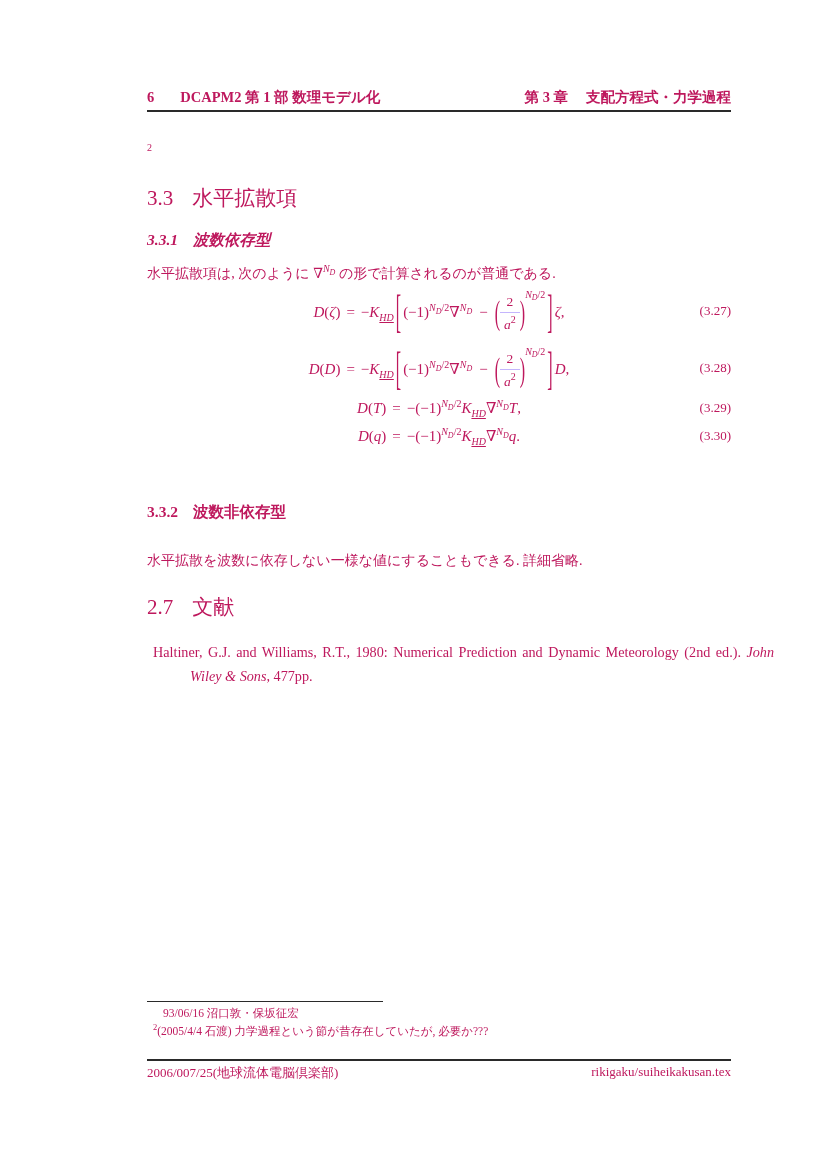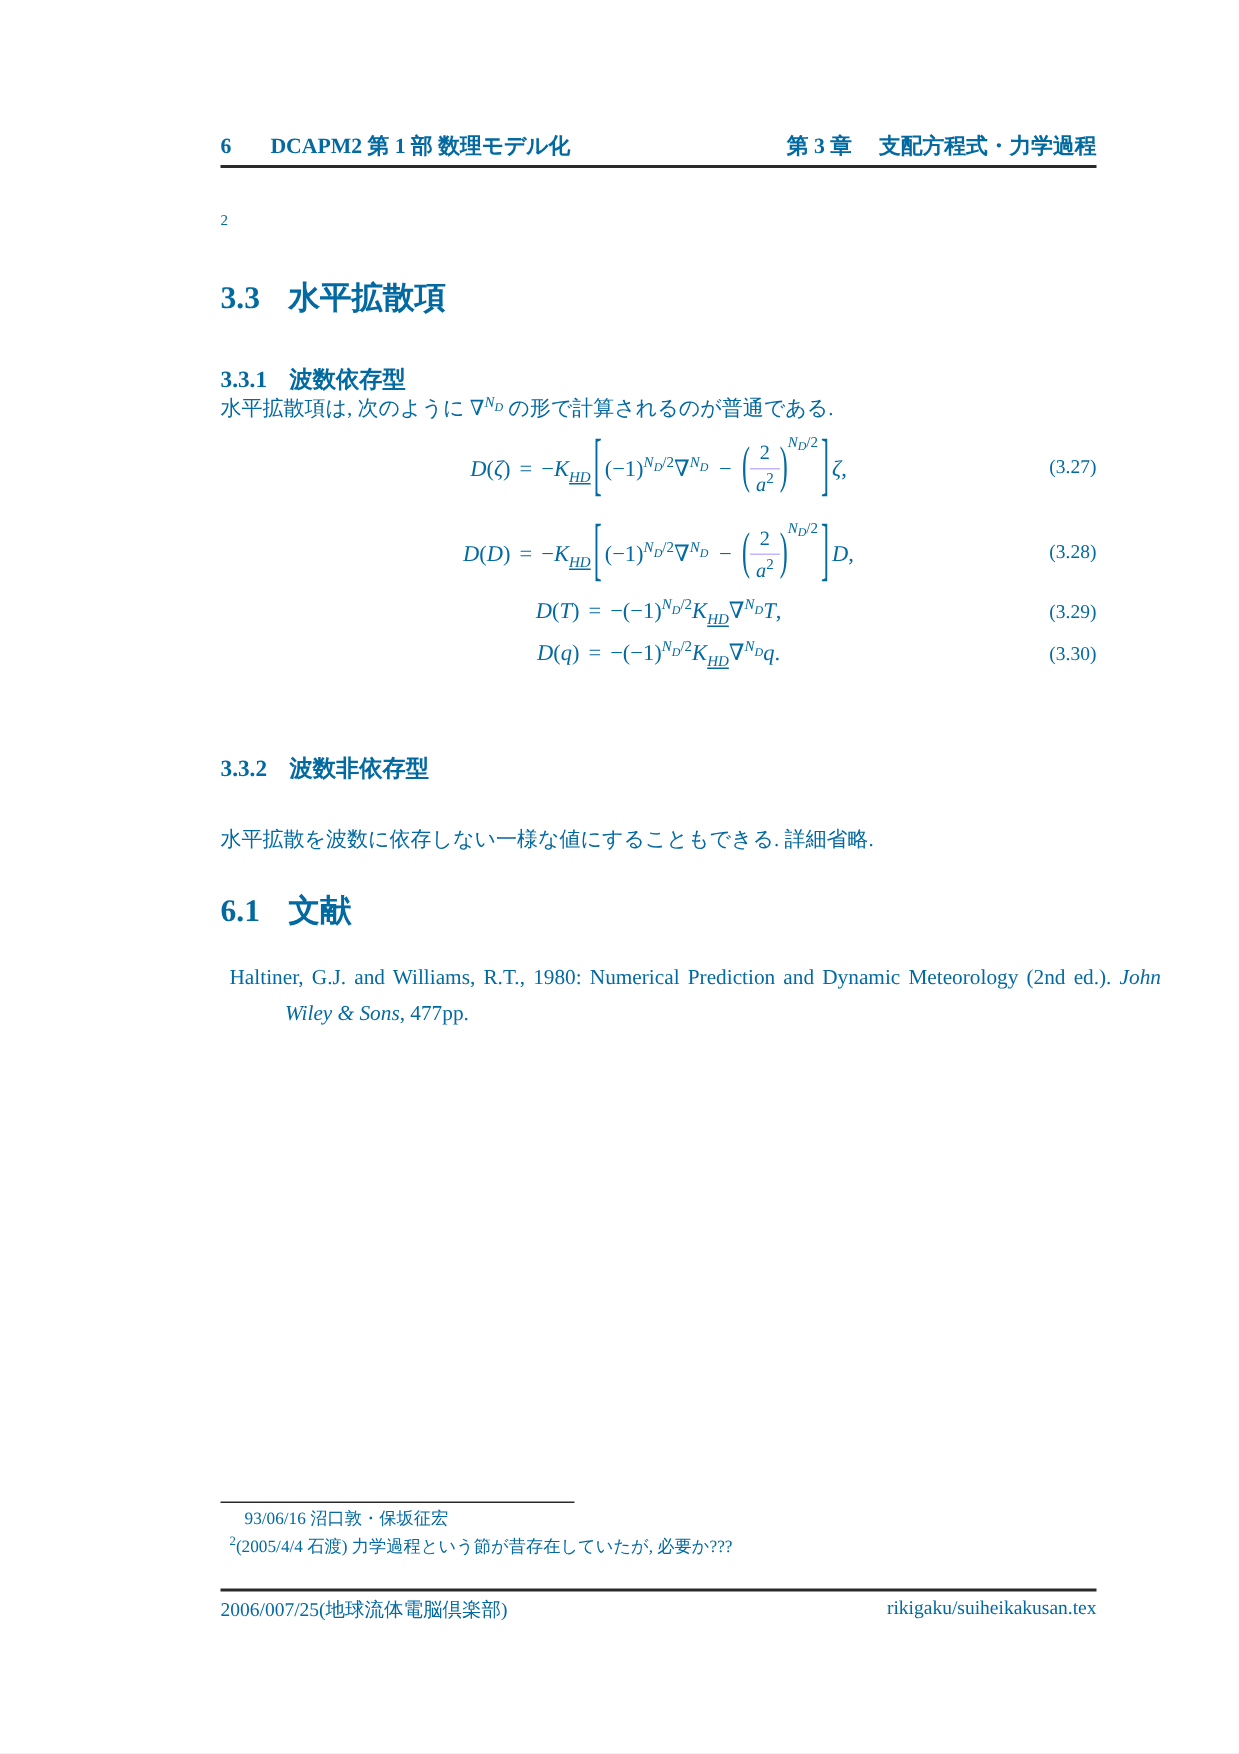"6 DCAPM2 第 1 部" .page { color: #0369a1 -> #be185d }
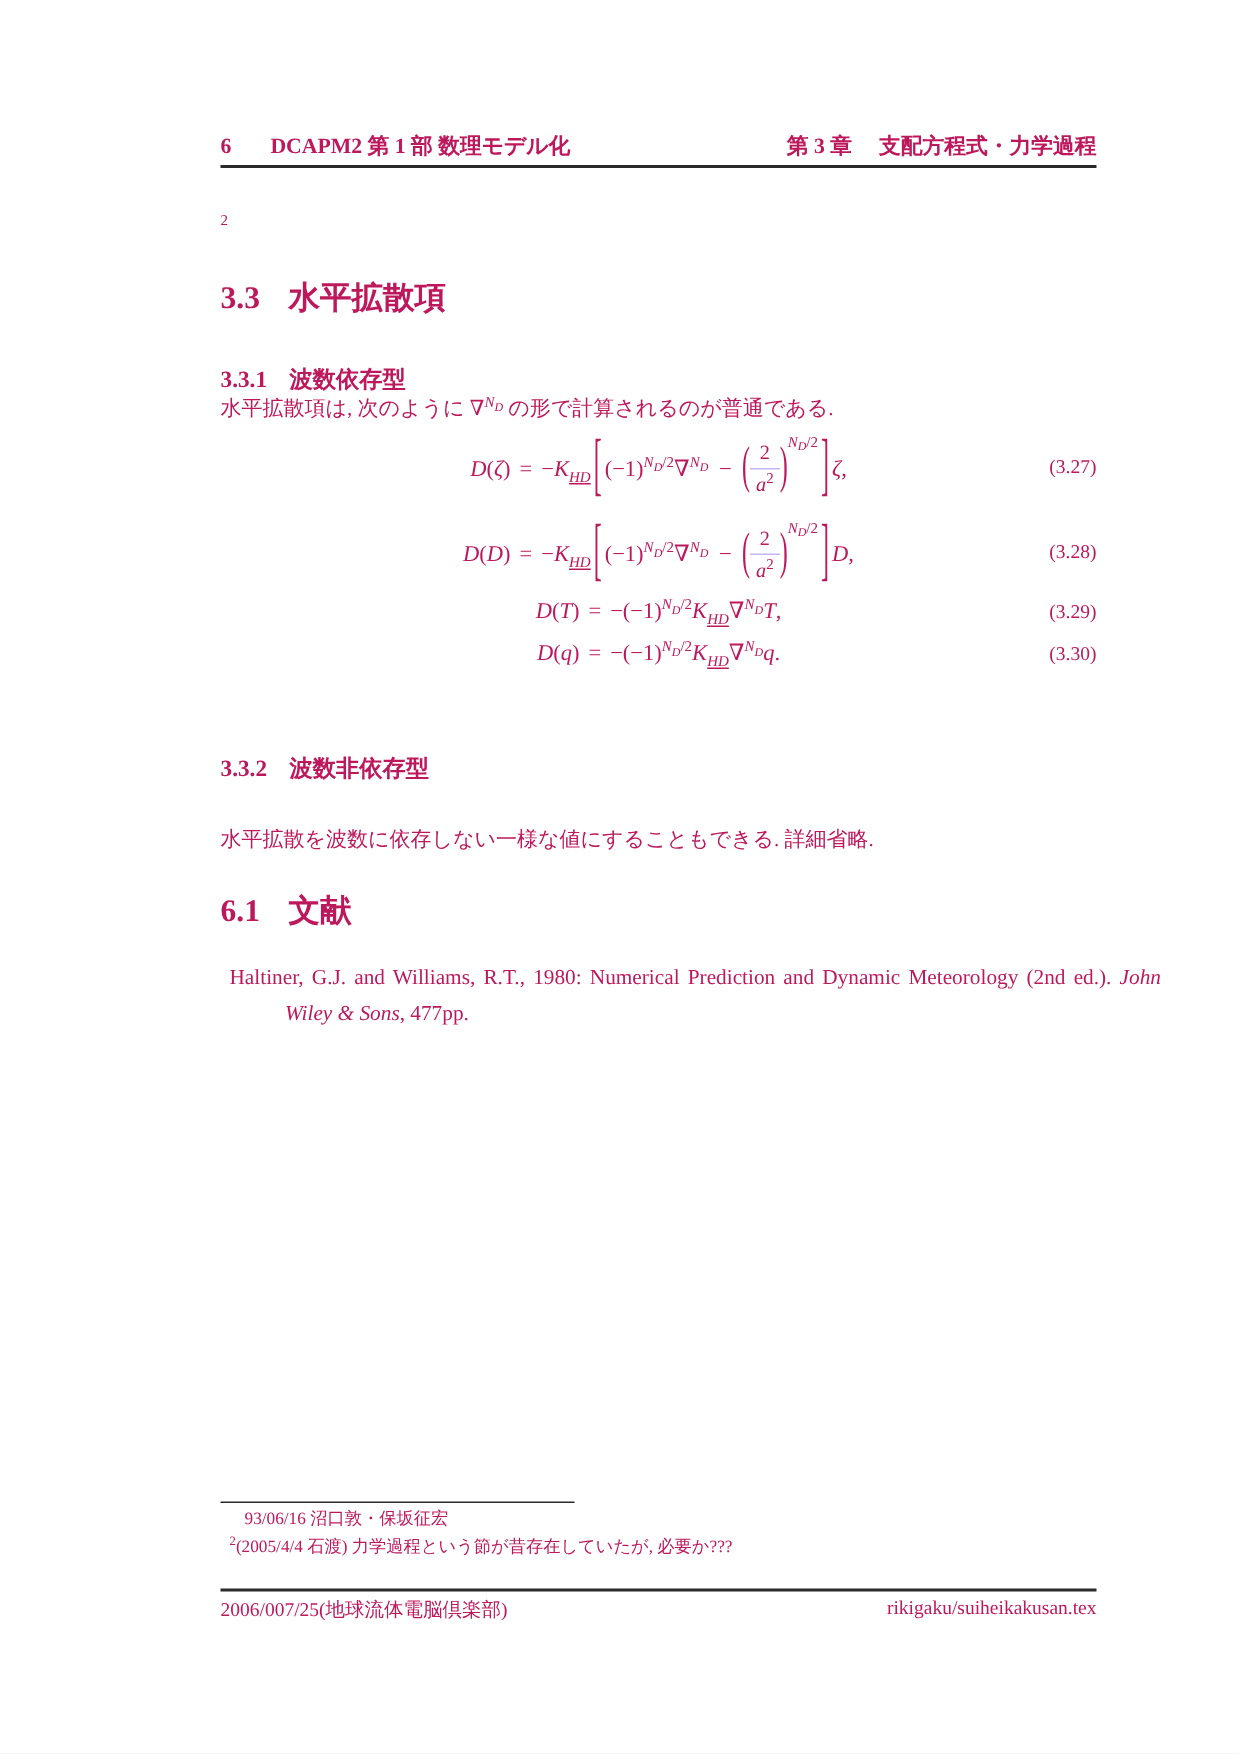"3.3 水平拡散項" .h-sec { font-weight: 700 -> 400 }
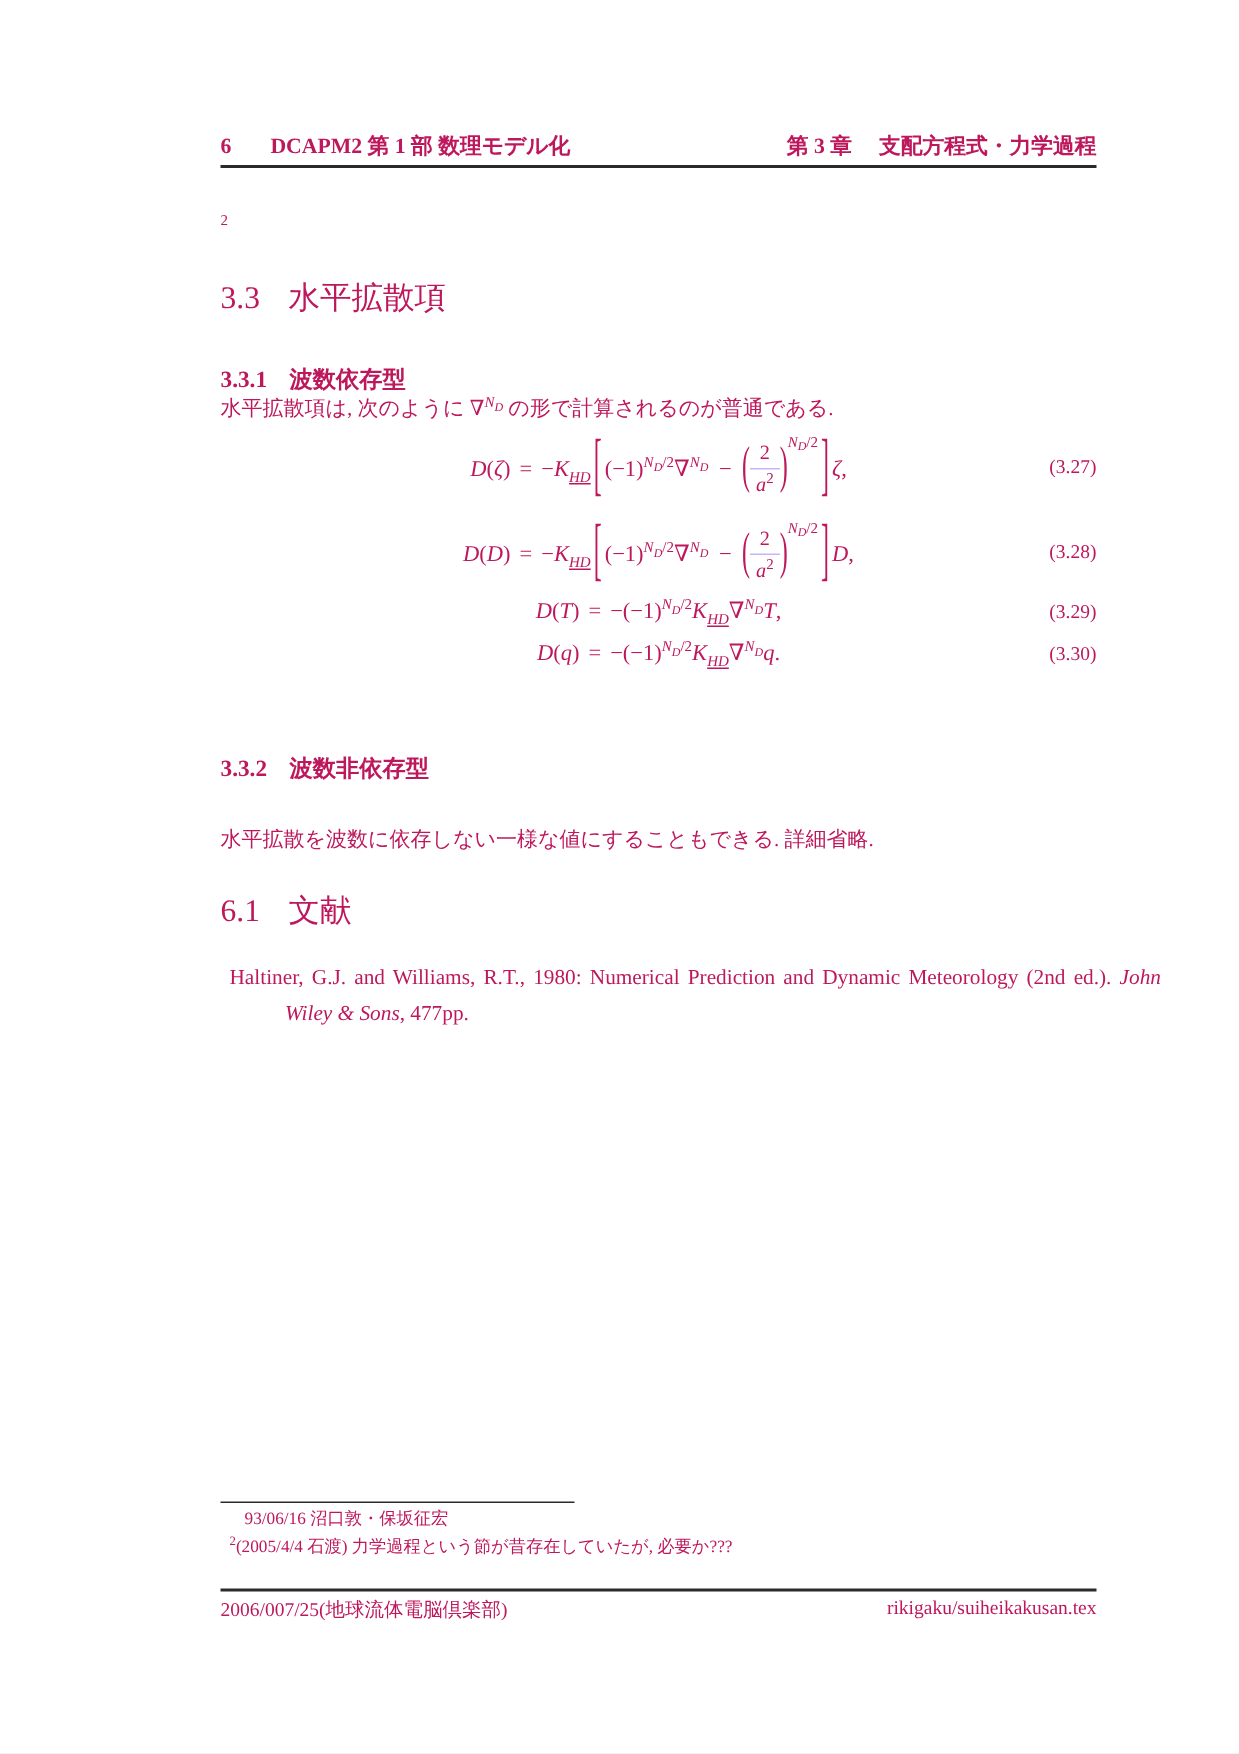"3.3.1 波数依存型" div.abs { font-style: none -> italic; top: 243px -> 230px }
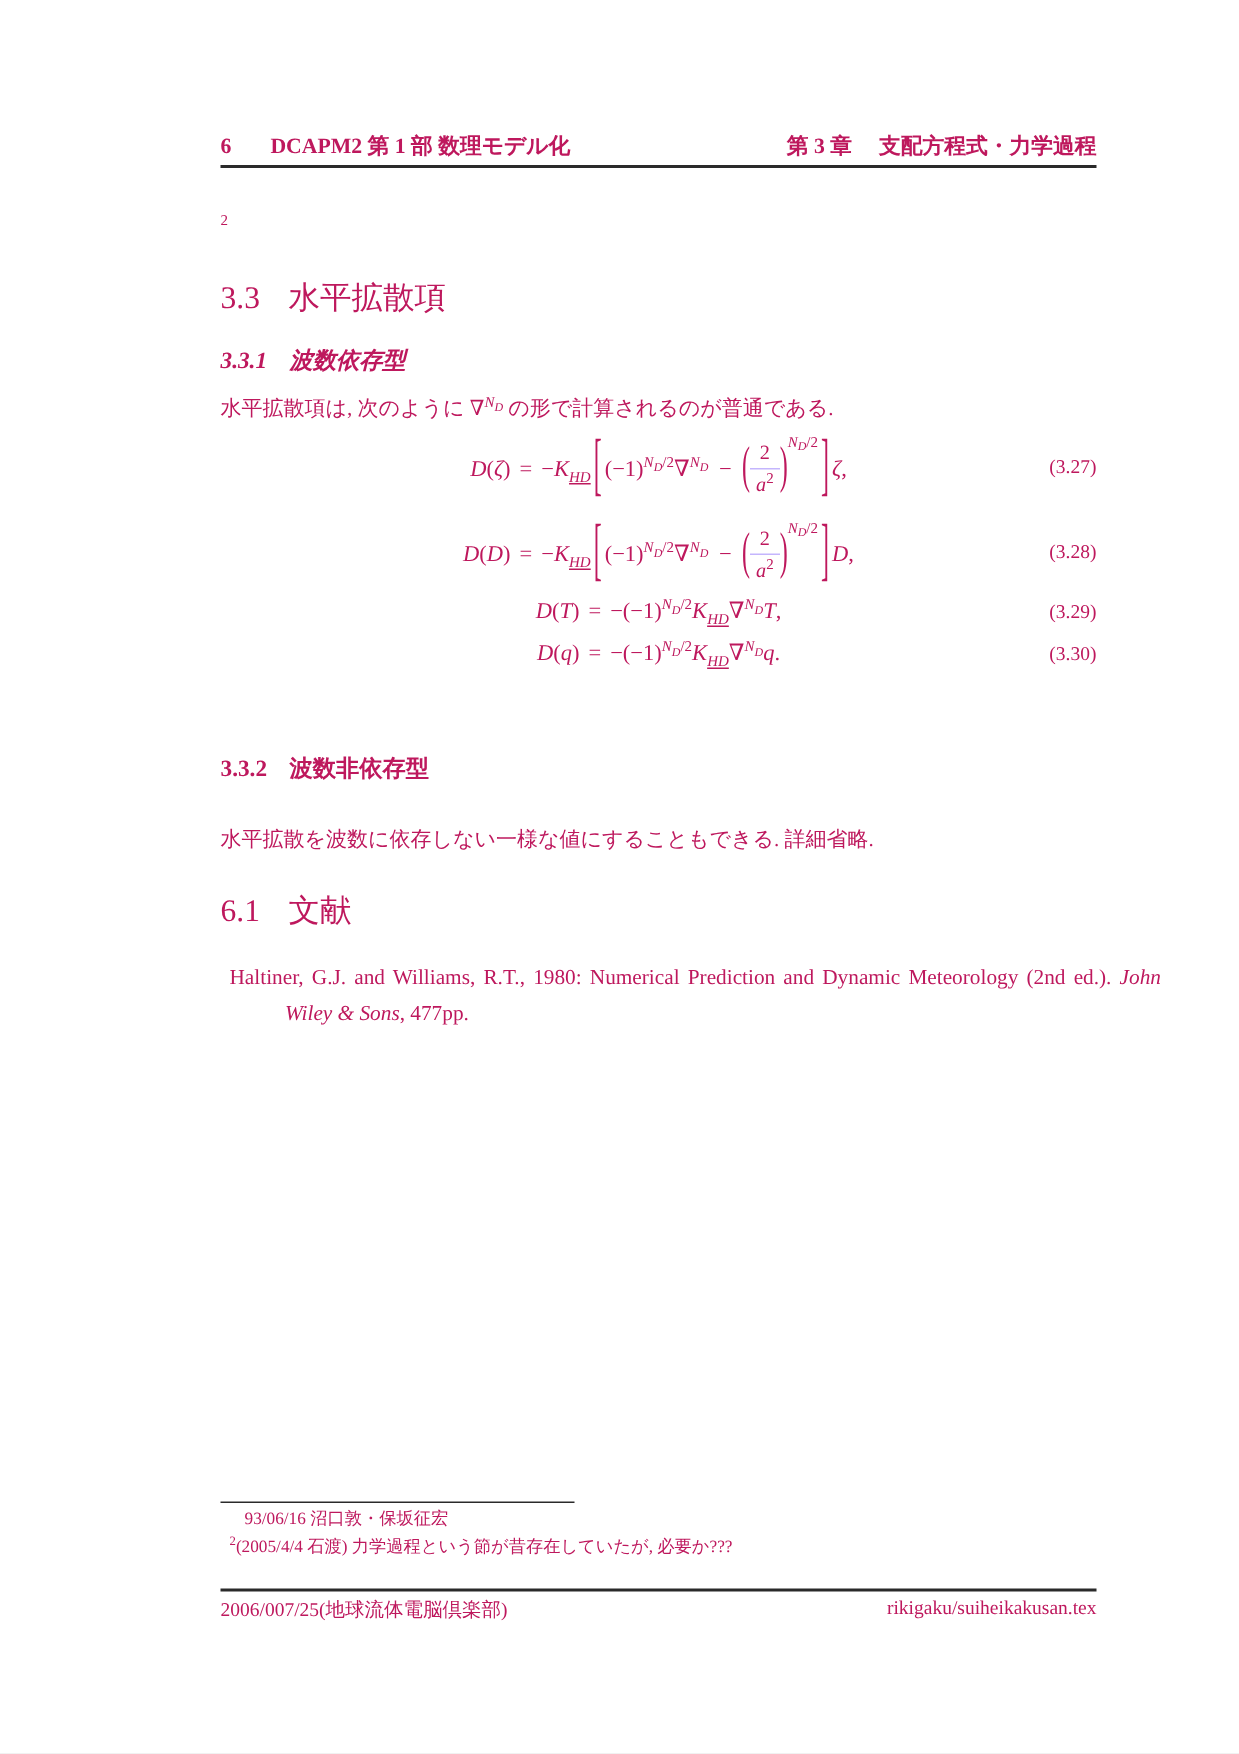"6.1" span.num { text: 6.1 -> 2.7 }
